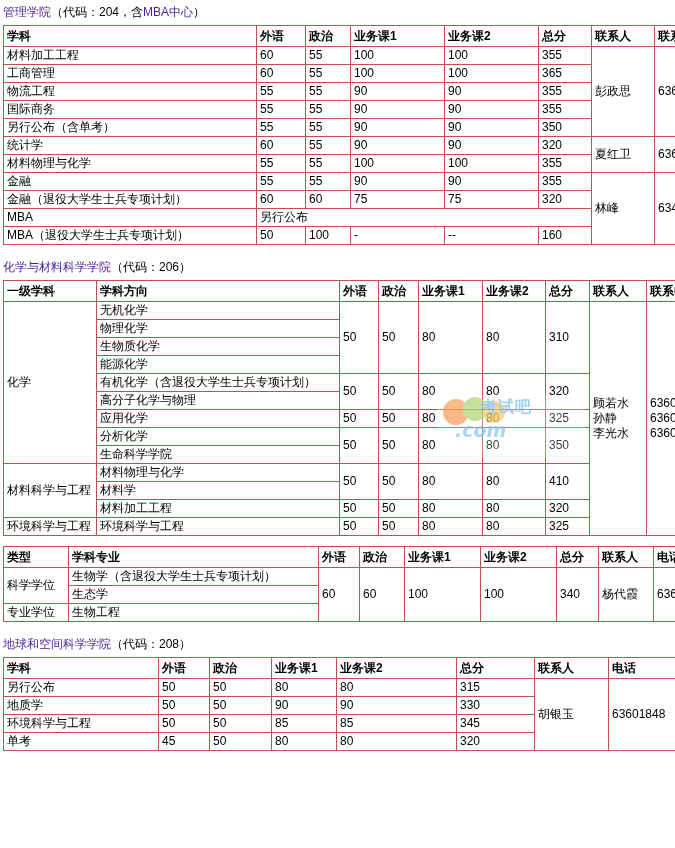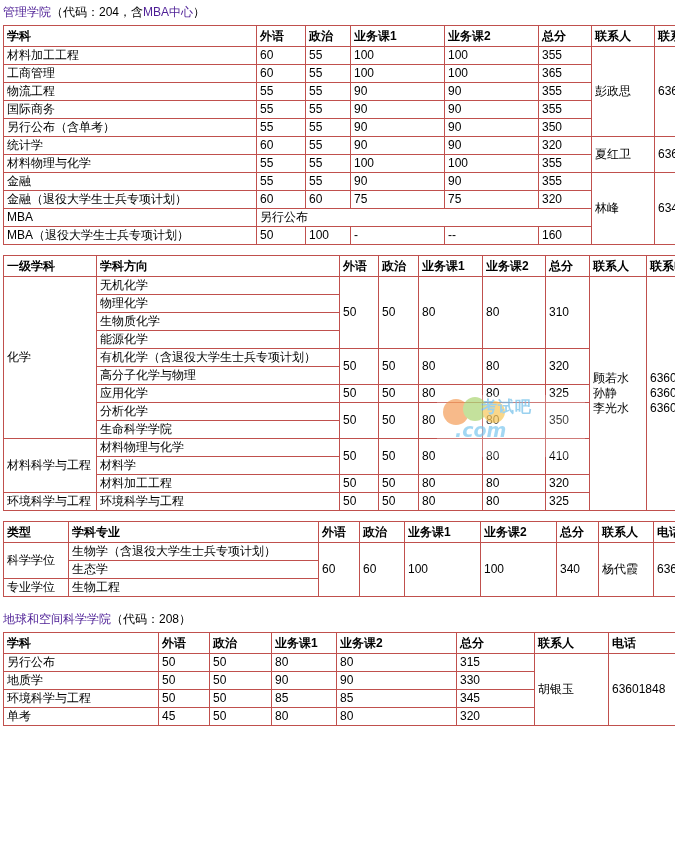"化学与材料科学学院（代码：206）" div.sec-title { html: none -> <div><a>化学与材料科学学院</a><span>（代码：206）</span></div> }
